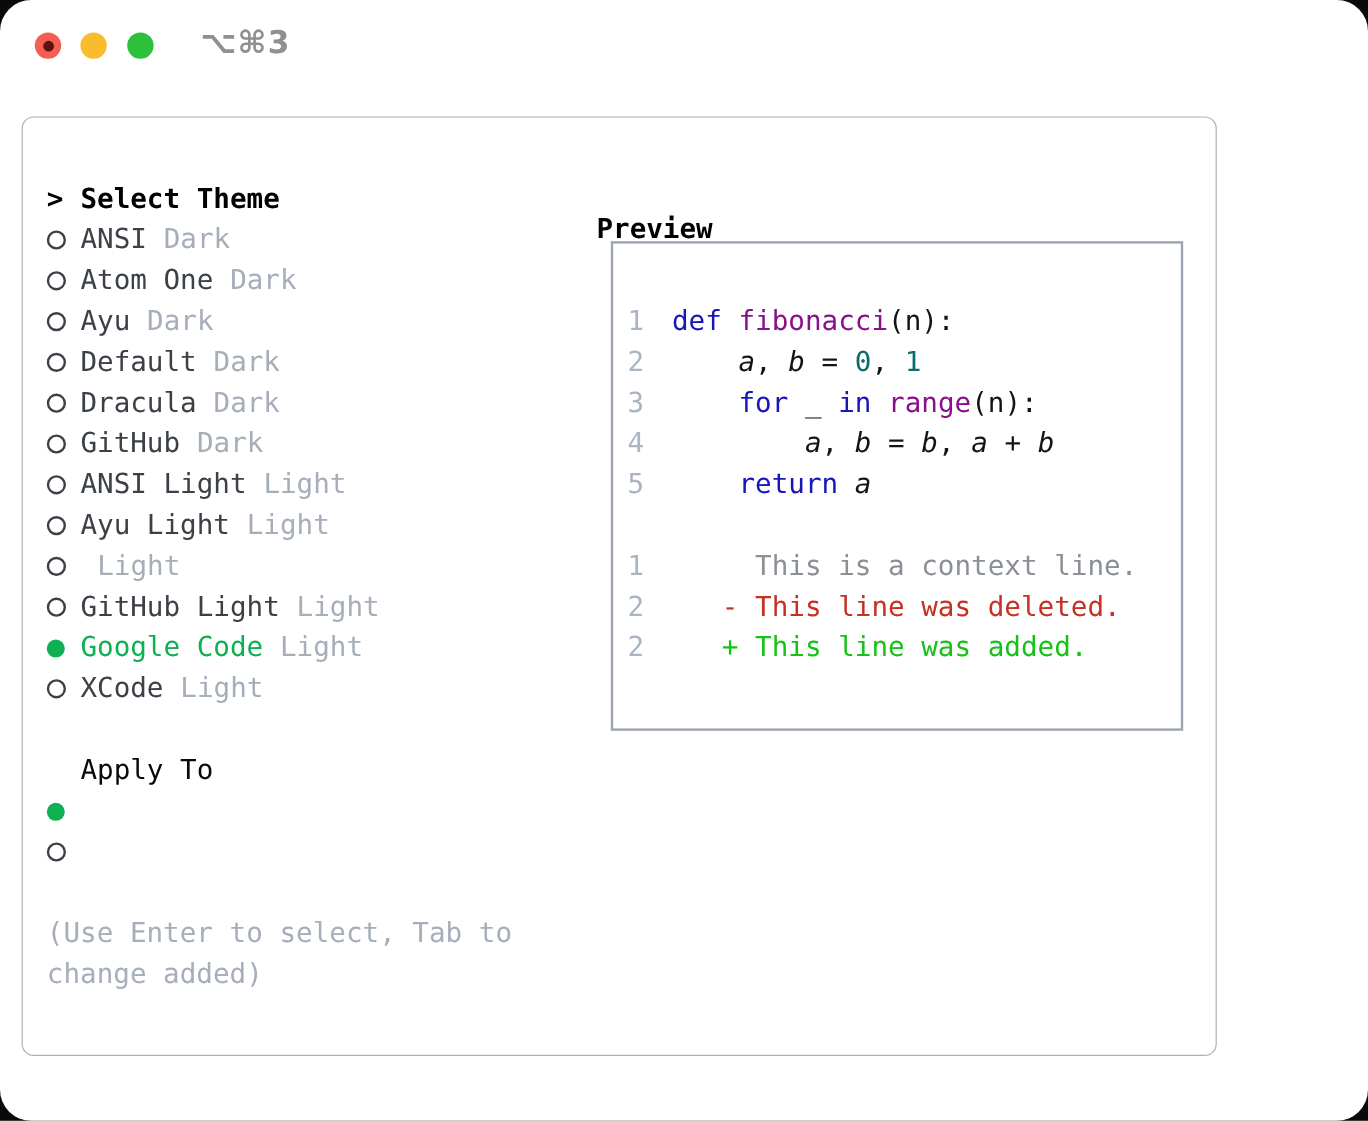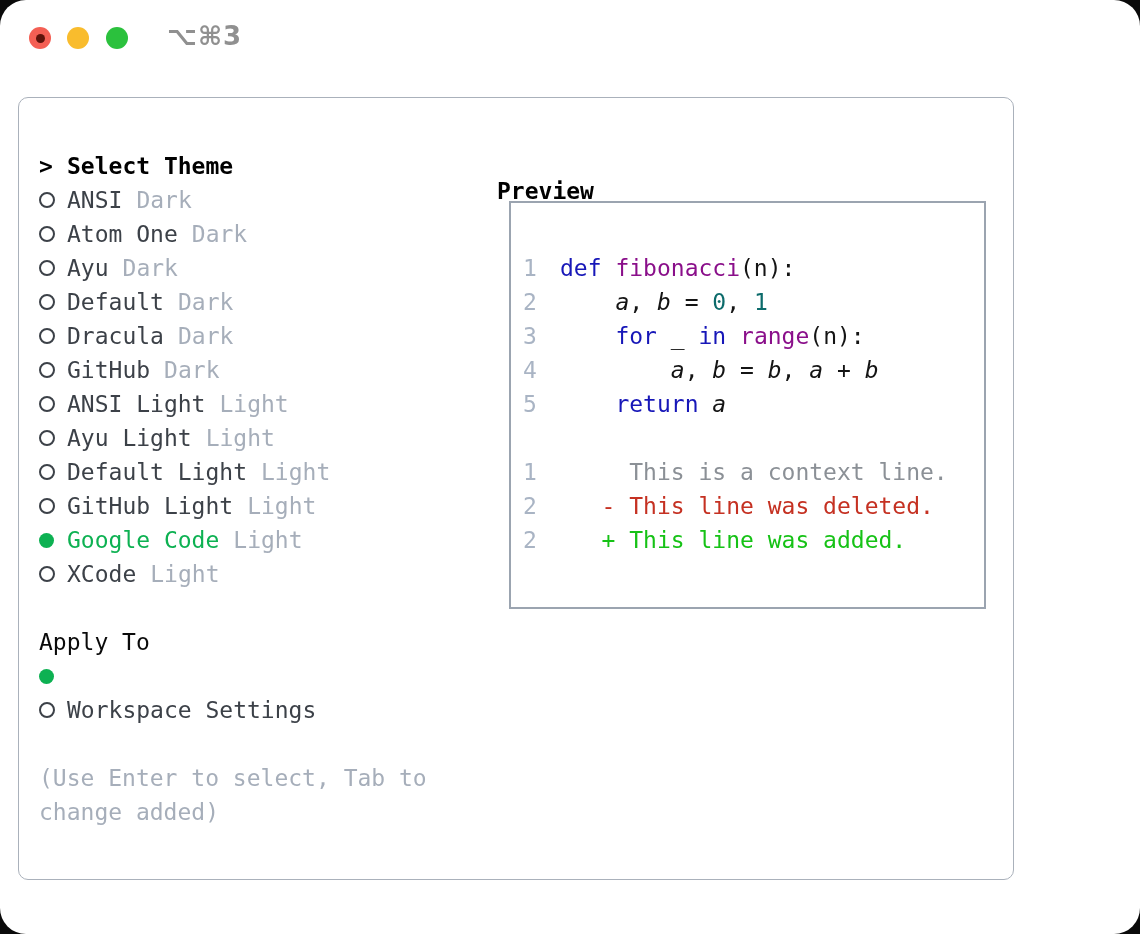"Default Light" span.iname { html: <span>Default Light</span> -> none }
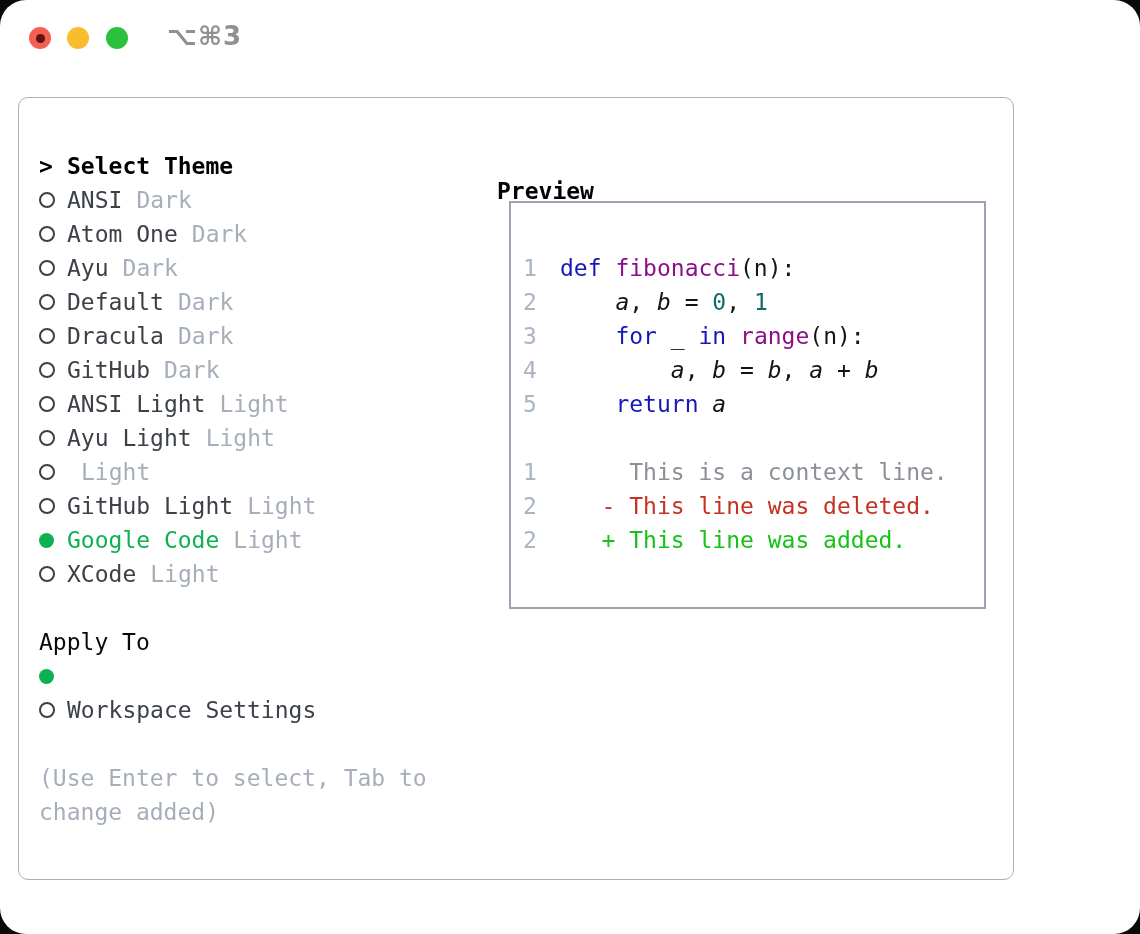"Apply To" .section-label { margin-left: none -> 28px }
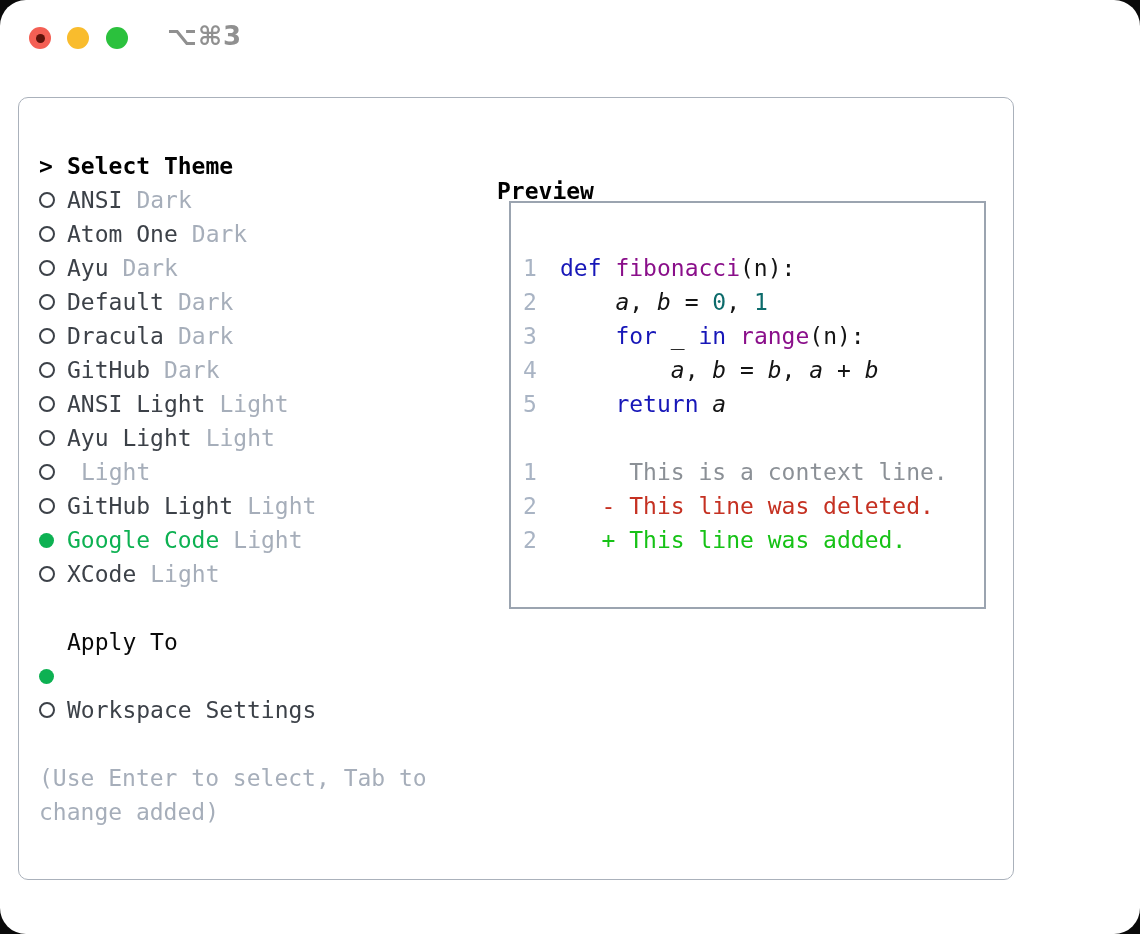"Workspace Settings" span.iname { html: <span>Workspace Settings</span> -> none }
